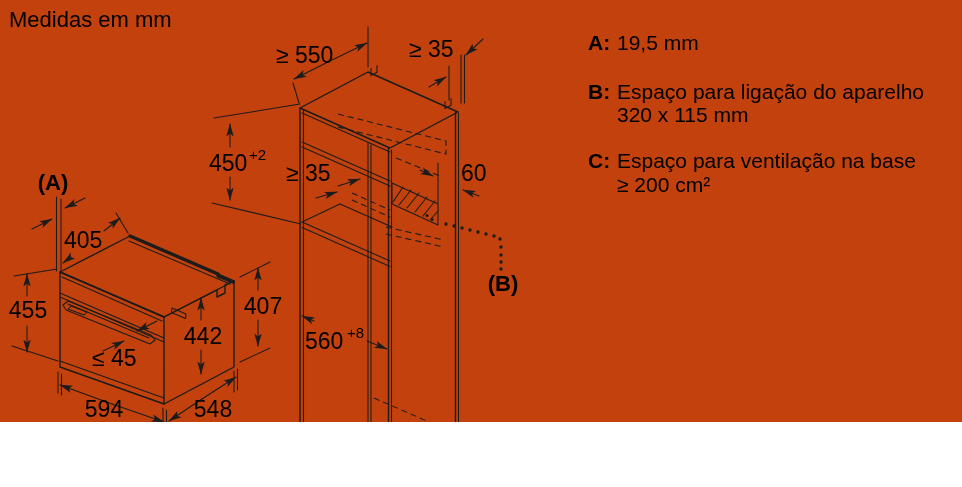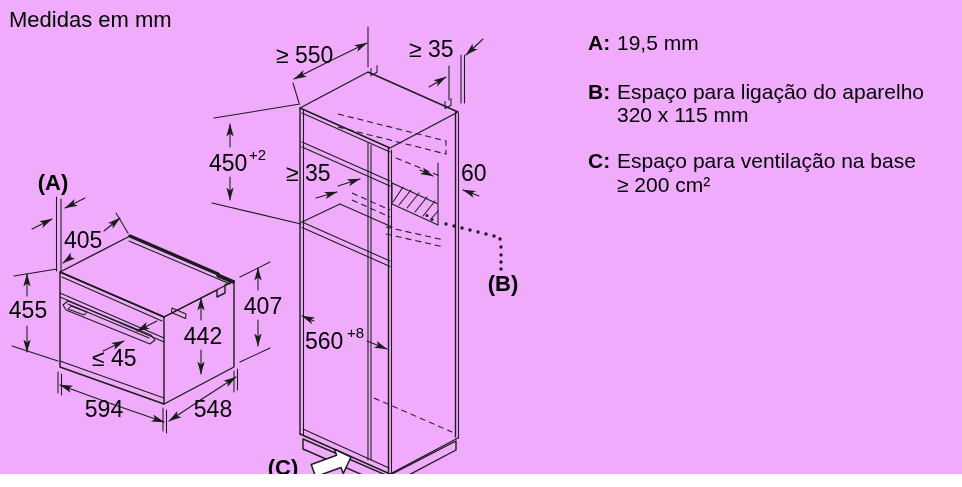"Medidas em mm" #stage { background: #f0abfc -> #c2410c; height: 474px -> 422px }
